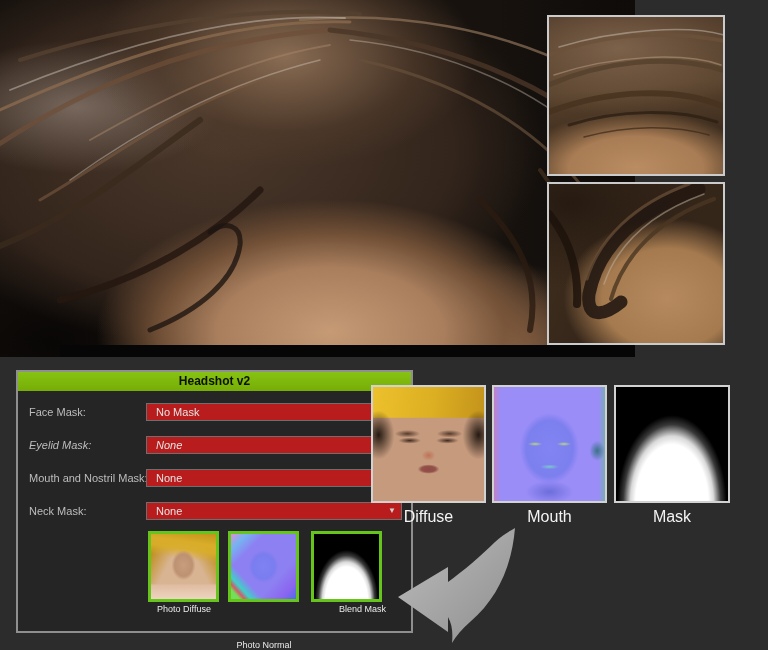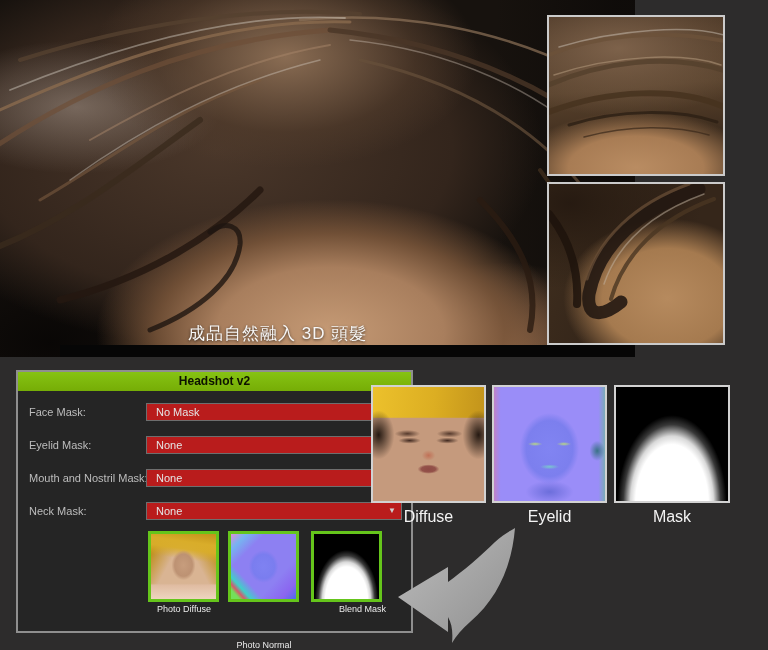"成品自然融入 3D 頭髮" div.hero-caption { html: <div>成品自然融入 3D 頭髮</div> -> none }
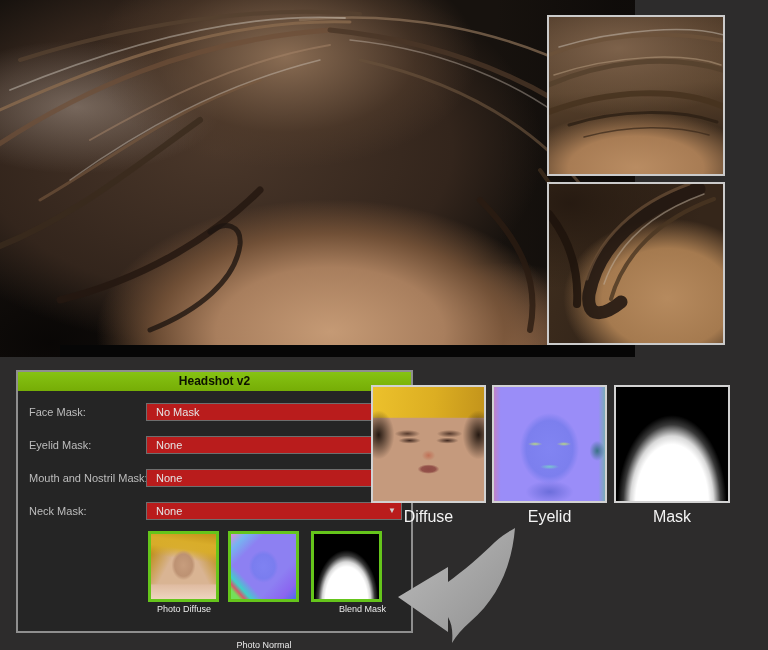"Eyelid Mask:" div.prow { font-style: none -> italic }
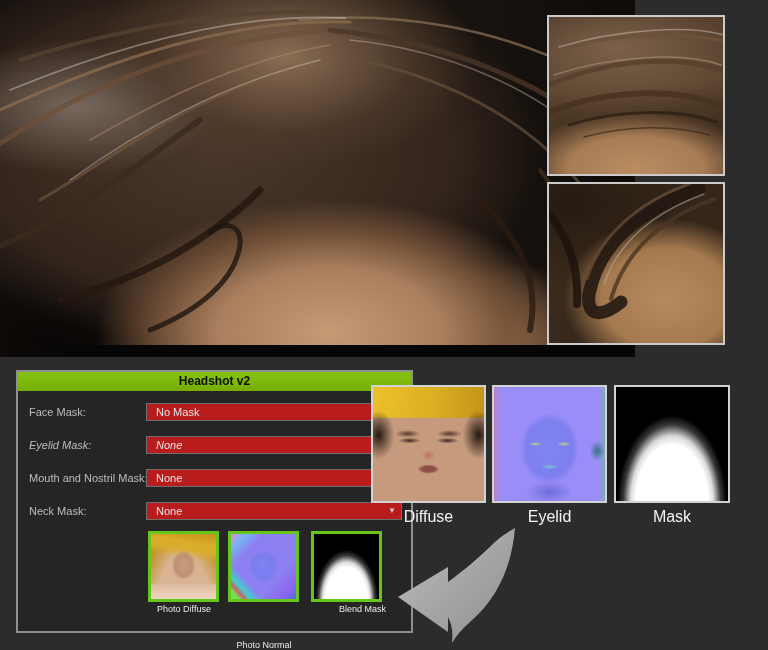"Eyelid" div.map-label { text: Eyelid -> Mouth }
